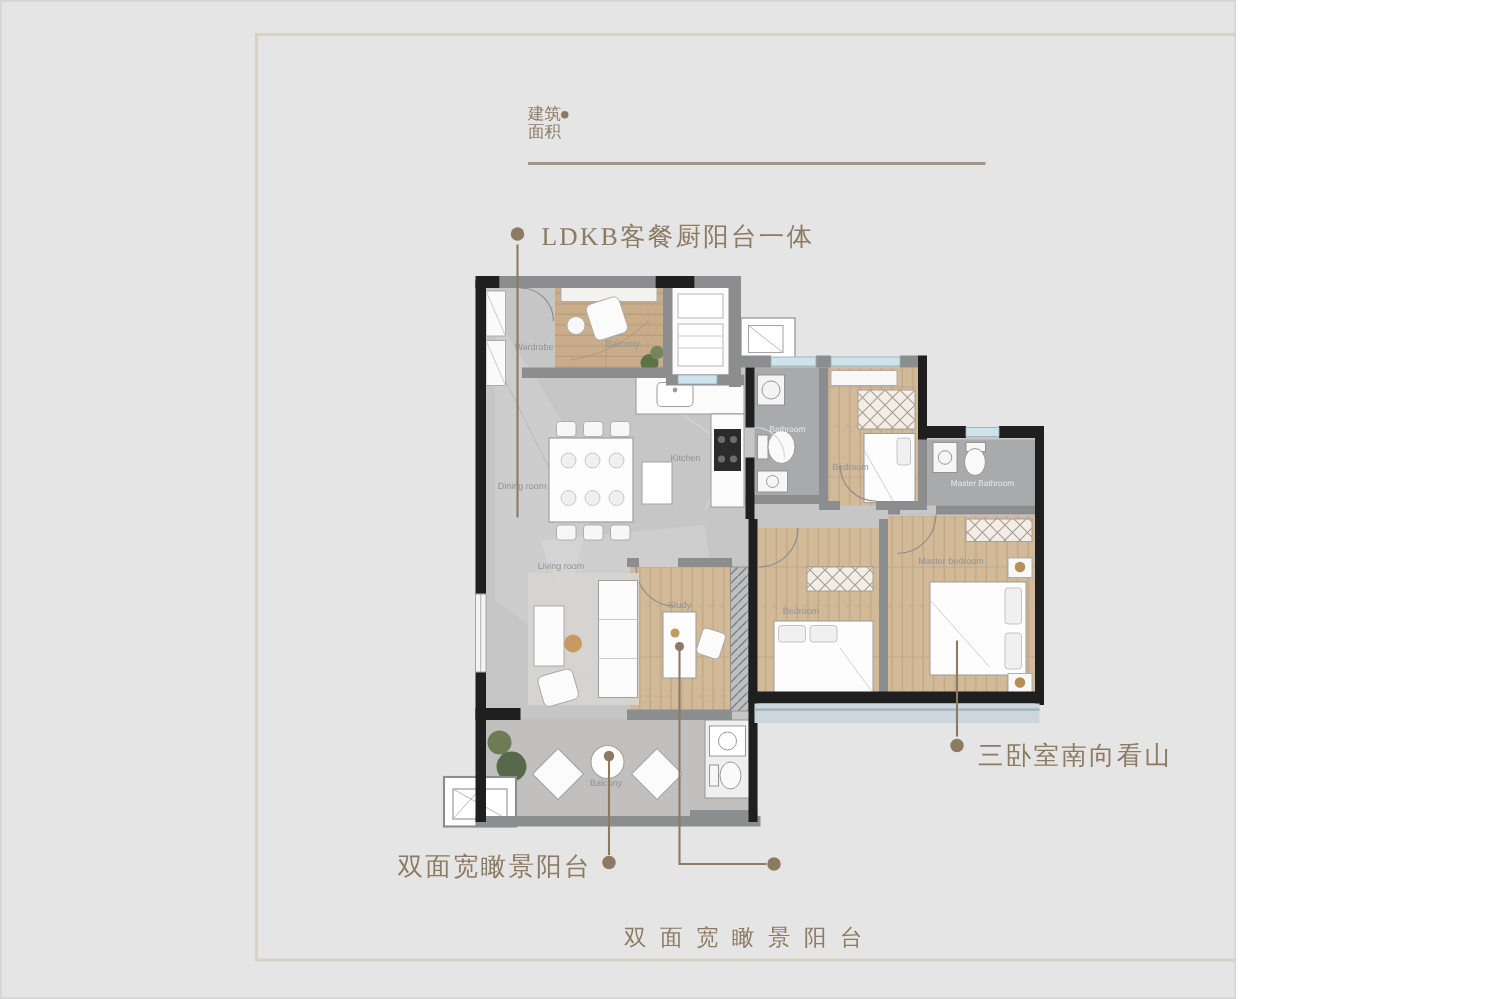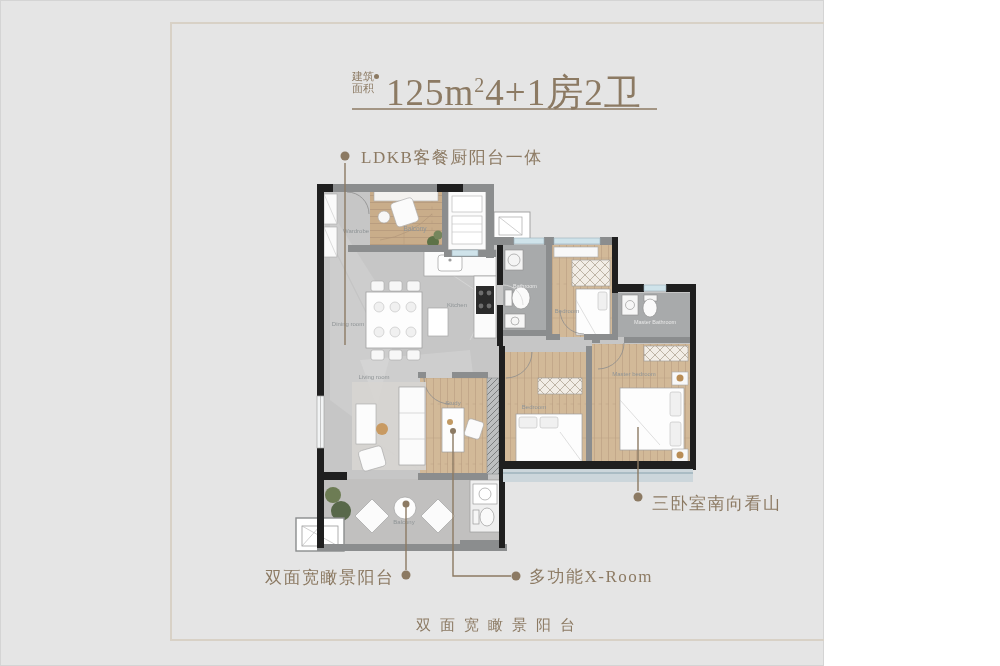"125m24+1房2卫" div.big-title { html: <div><span>125m</span><sup>2</sup><span>4+1房2卫</span></div> -> none }
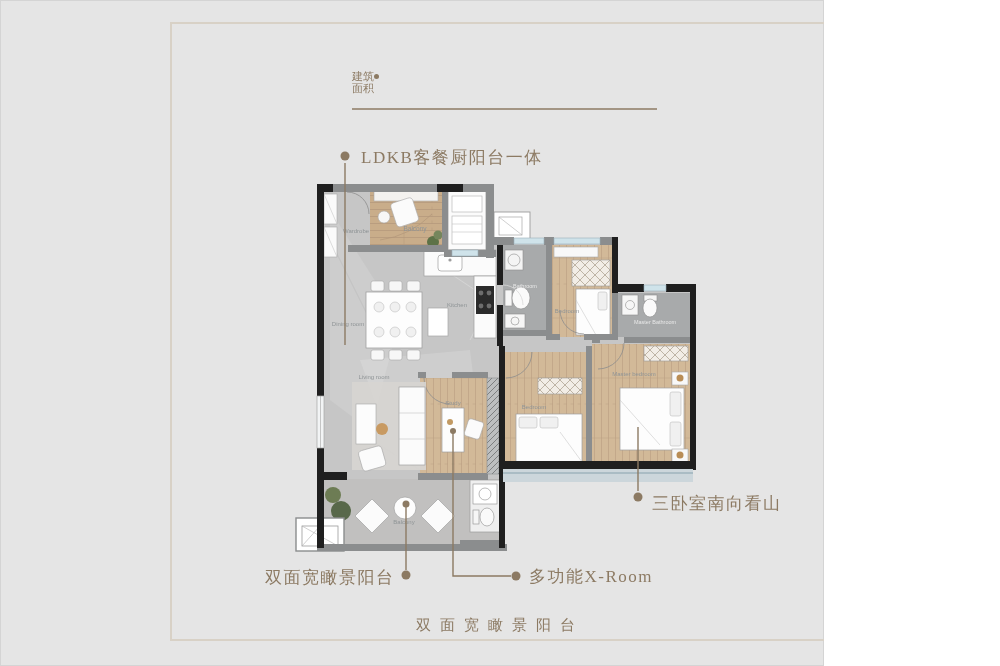"多功能X-Room" div.ann { html: <div>多功能X-Room</div> -> none }
